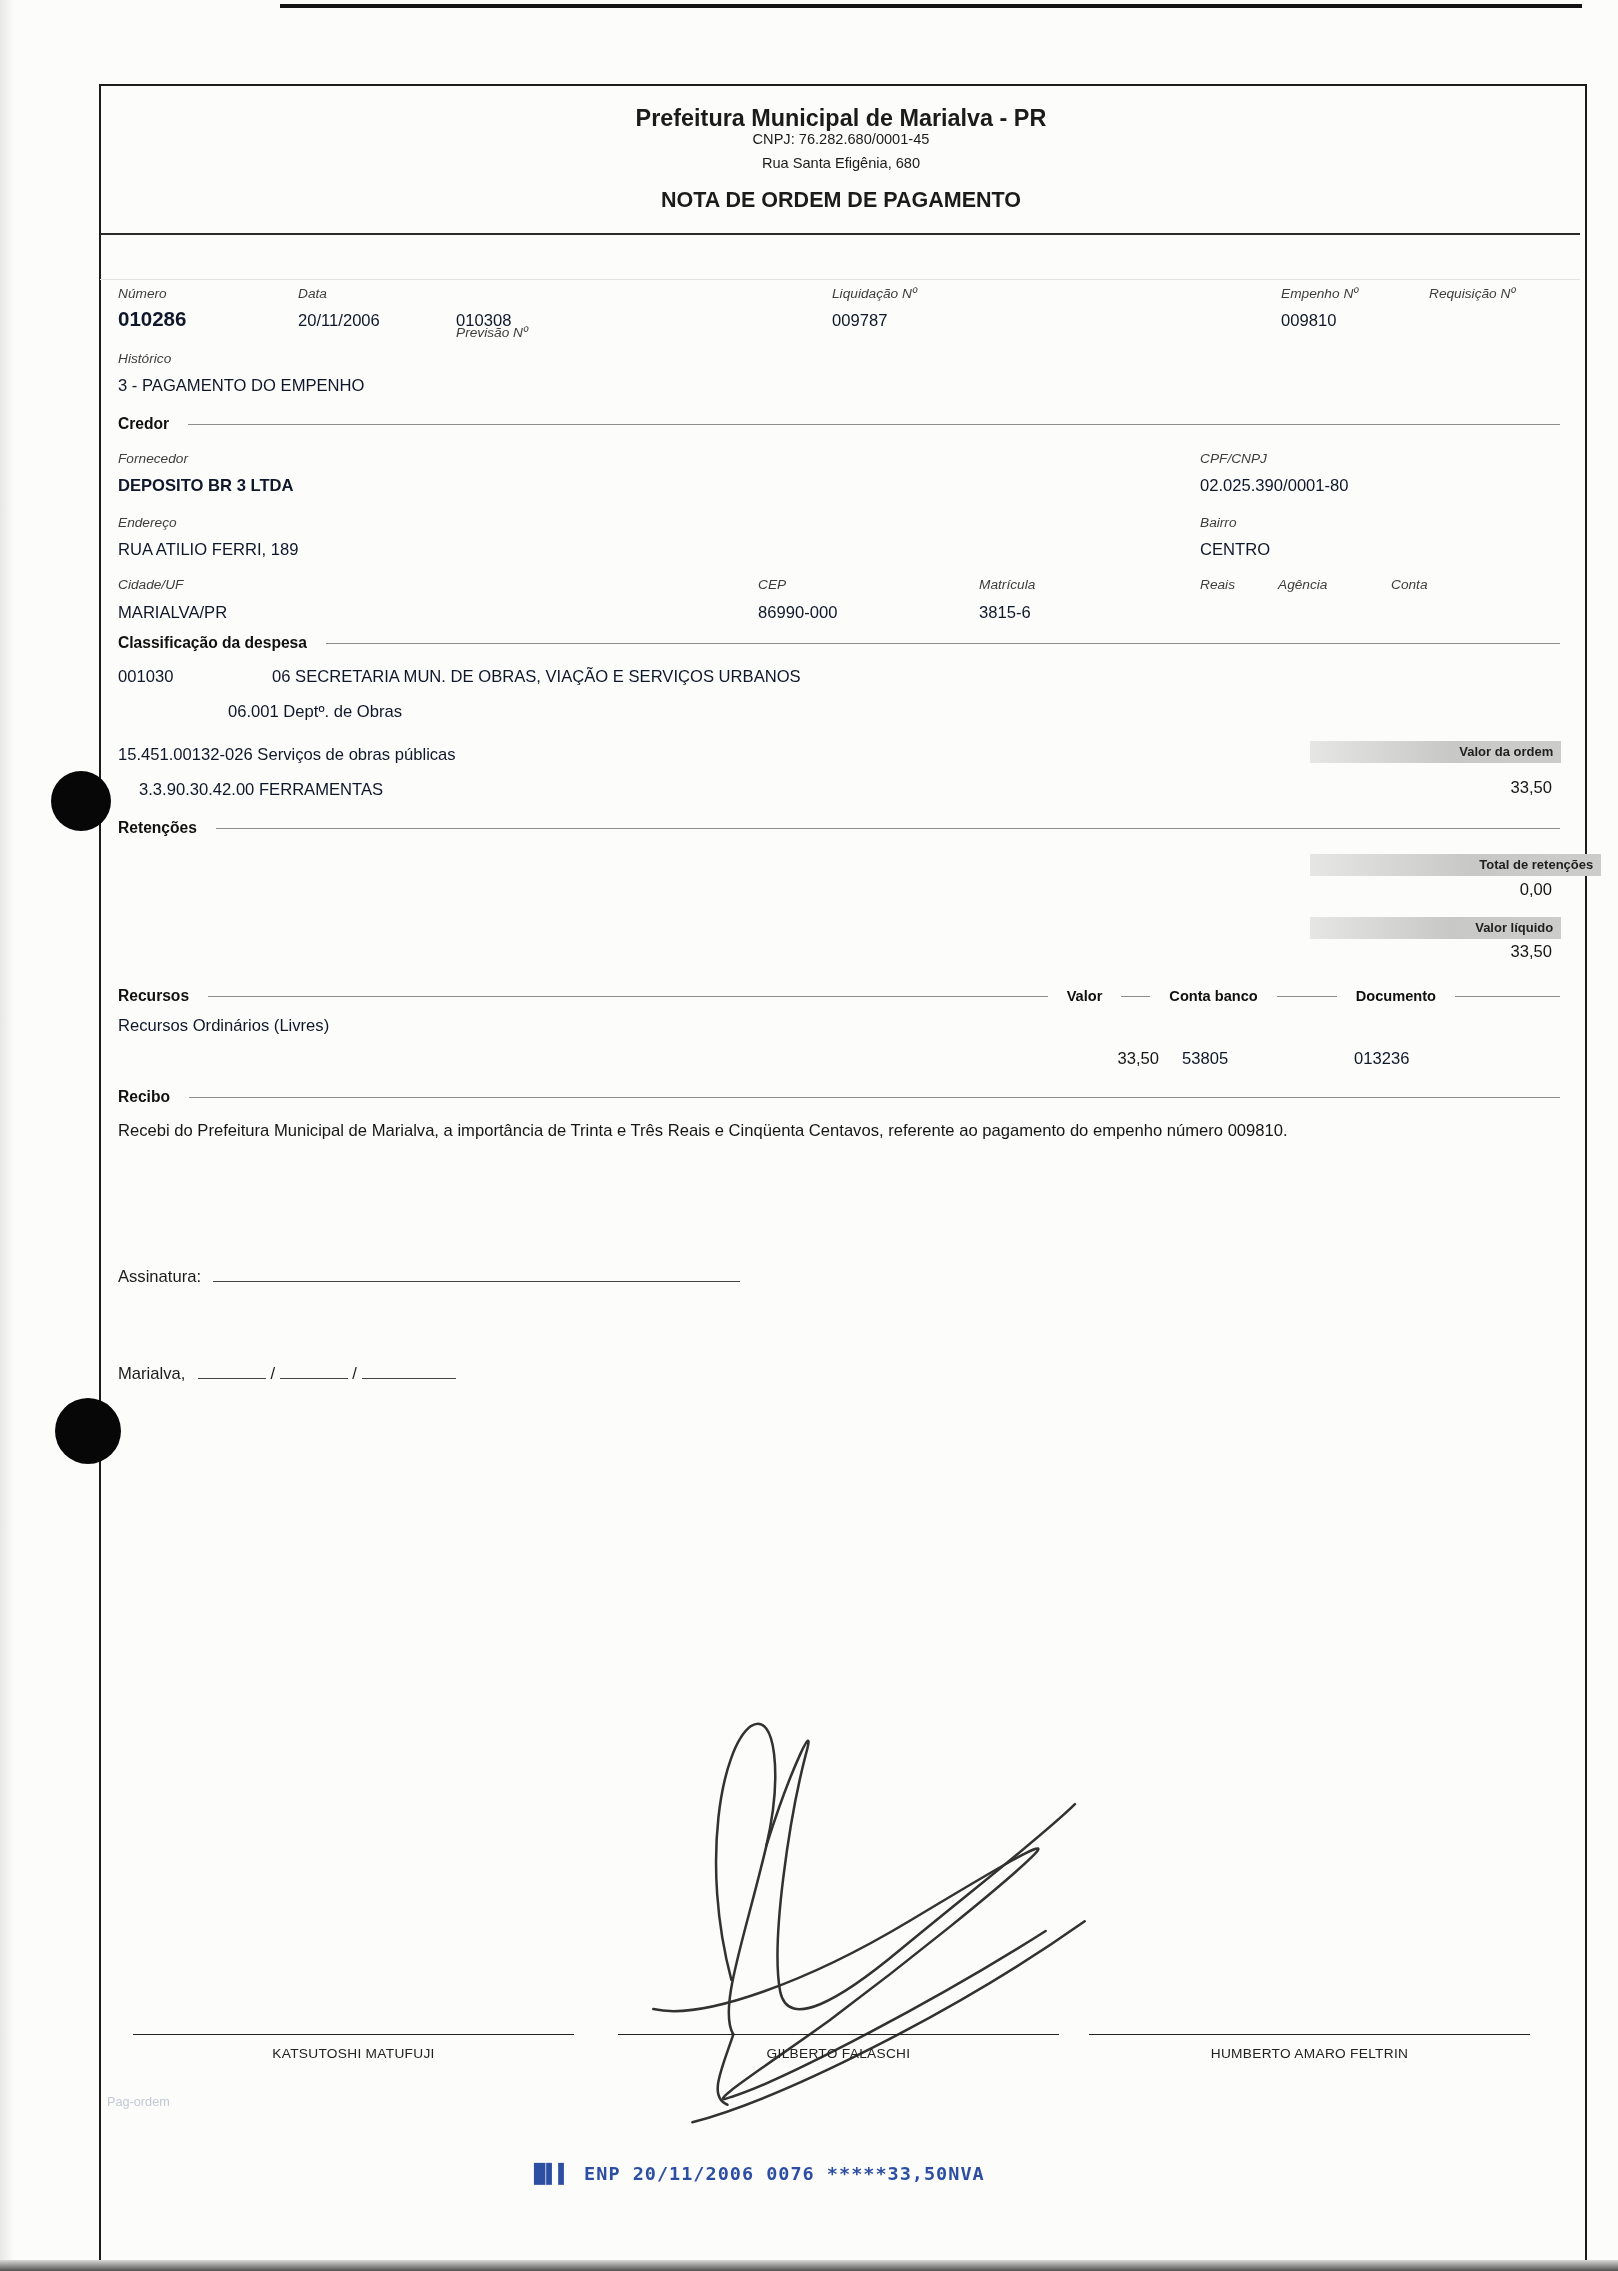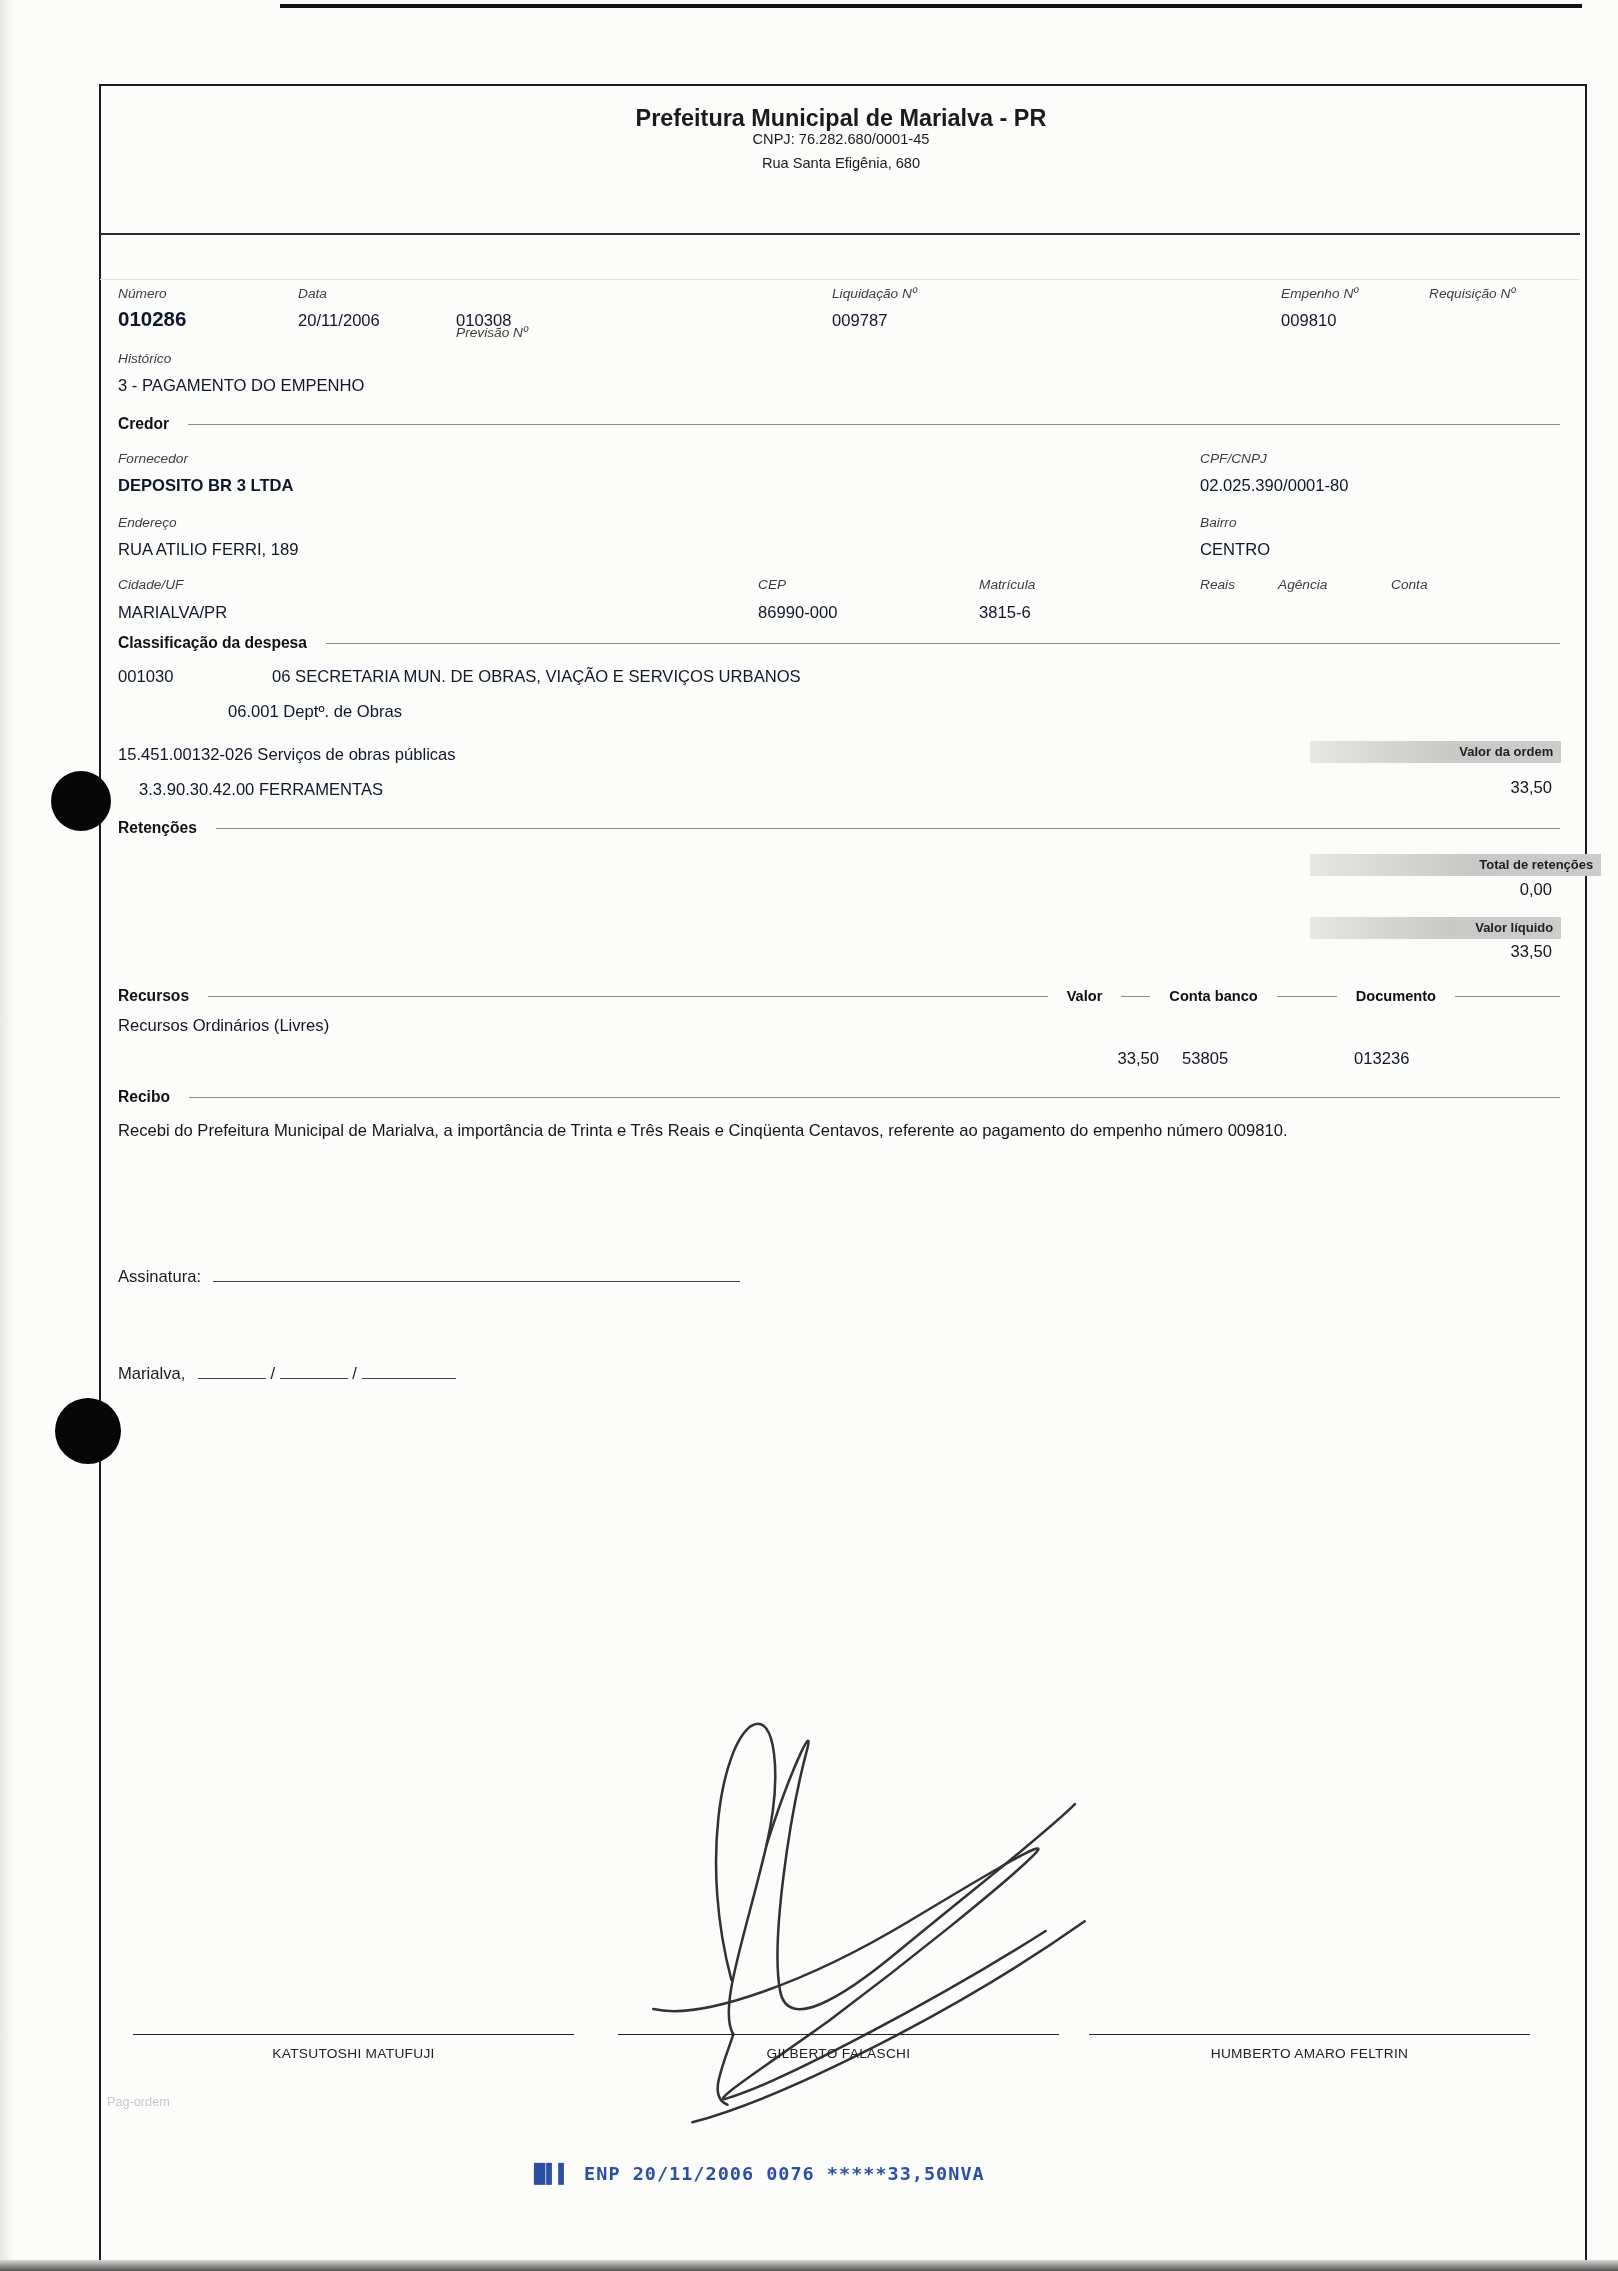"NOTA DE ORDEM DE PAGAMENTO" div.abs { html: none -> <div>NOTA DE ORDEM DE PAGAMENTO</div> }
